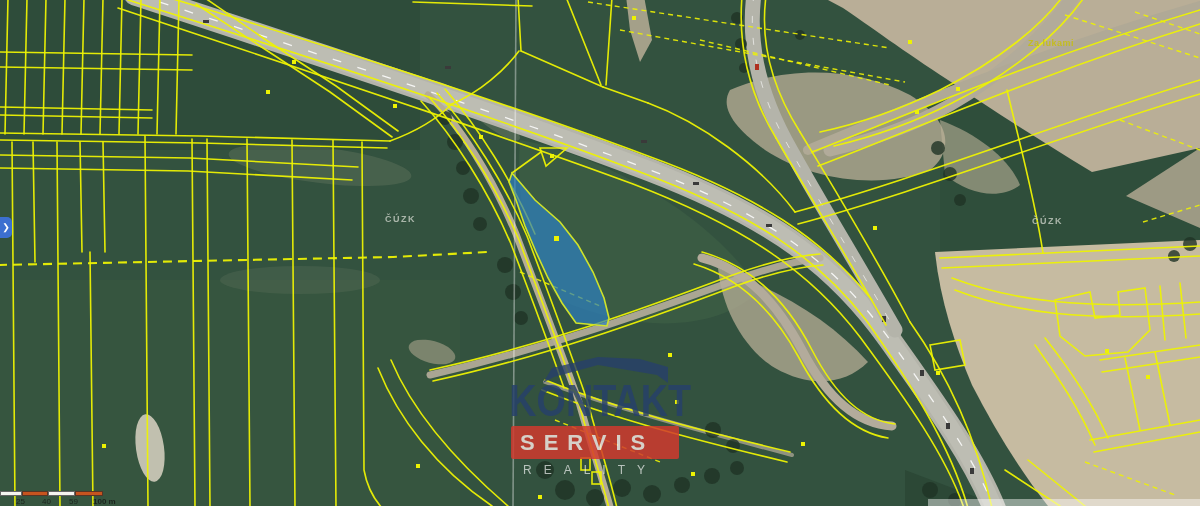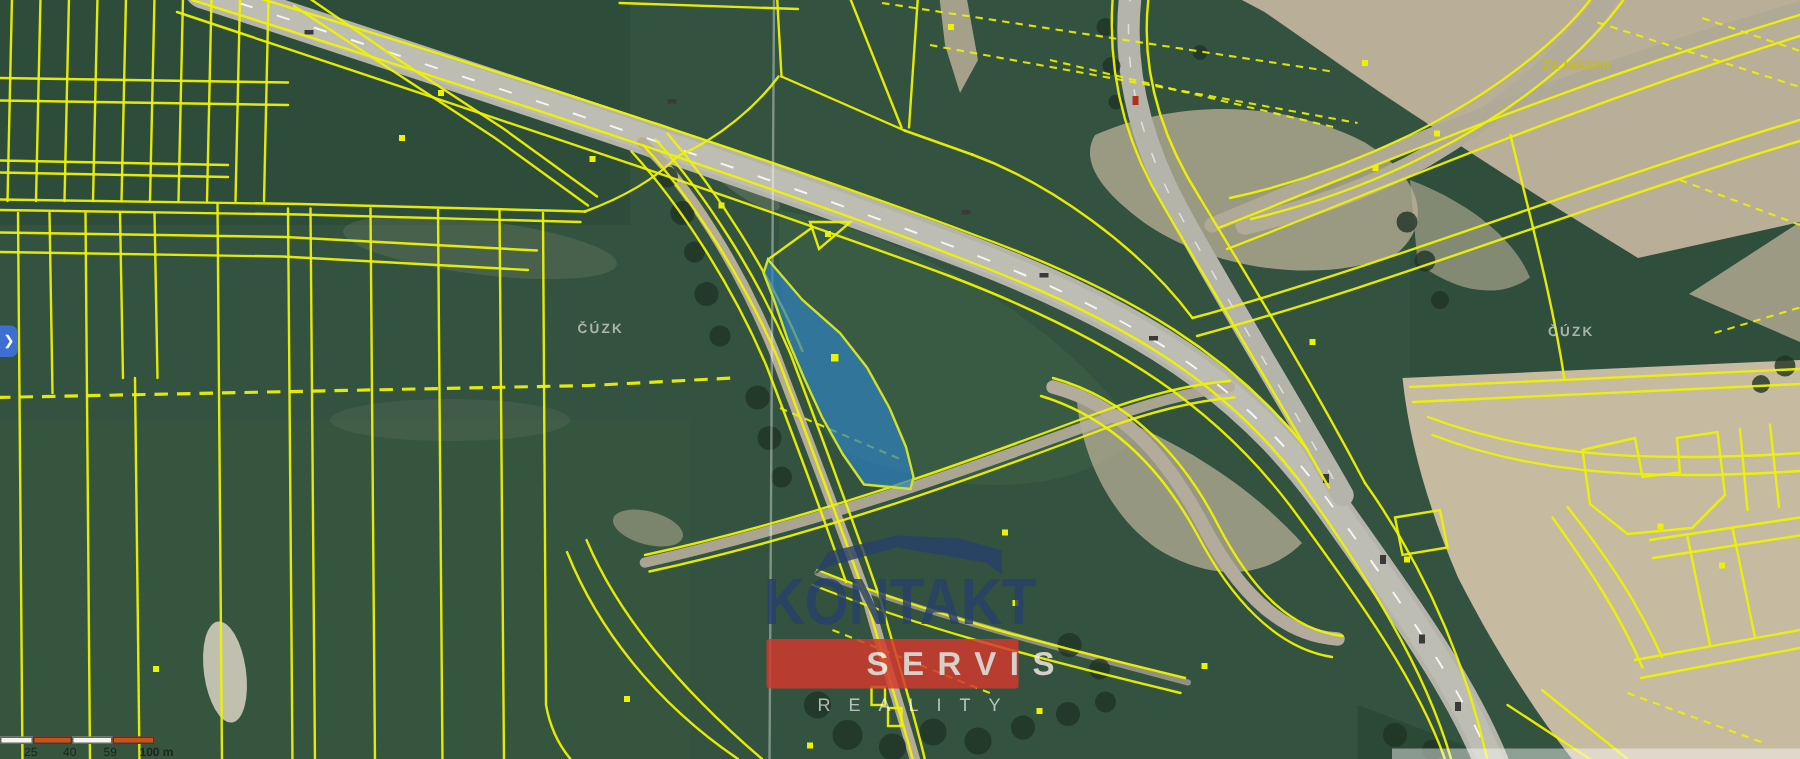"SERVIS" .wm-servis { padding-left: 33px -> none; text-align: right -> left }
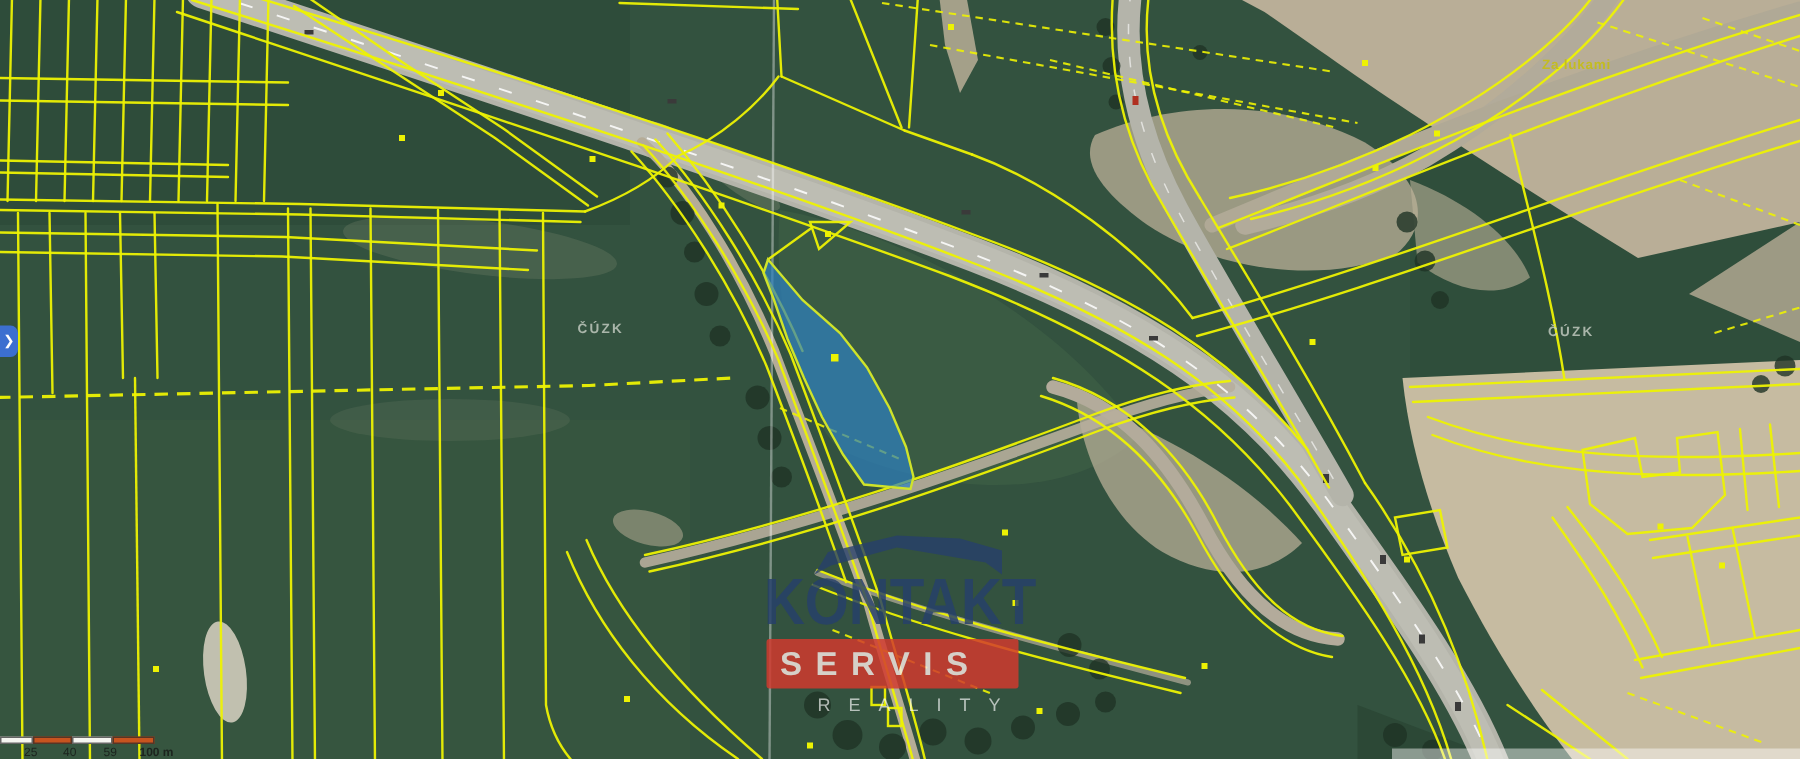"REALITY" .wm-reality { text-align: right -> left }
